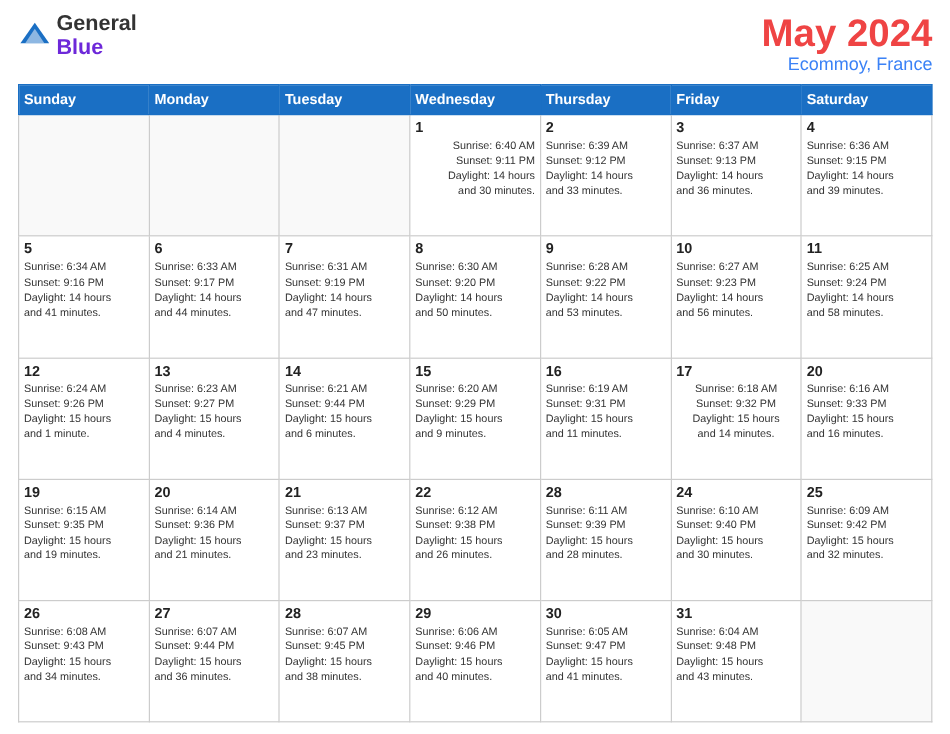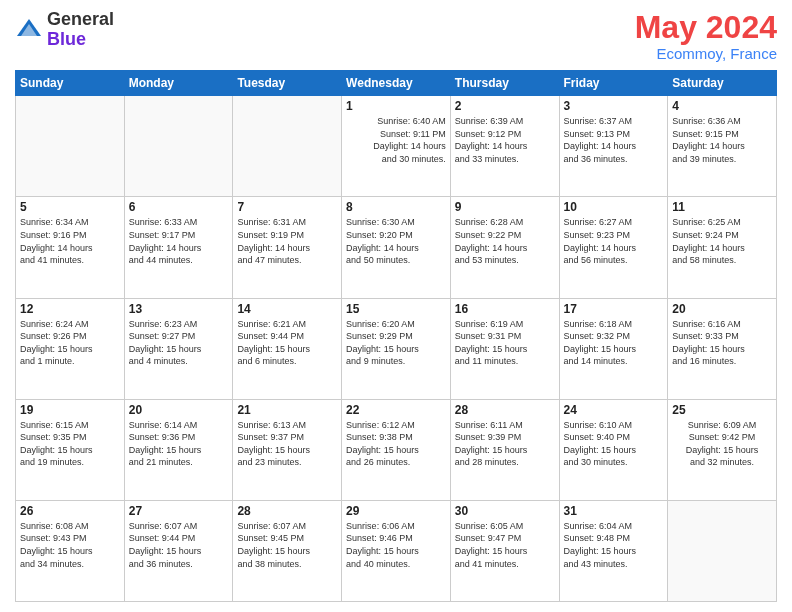"Sunrise: 6:18 AM" div.day-info { text-align: none -> center }
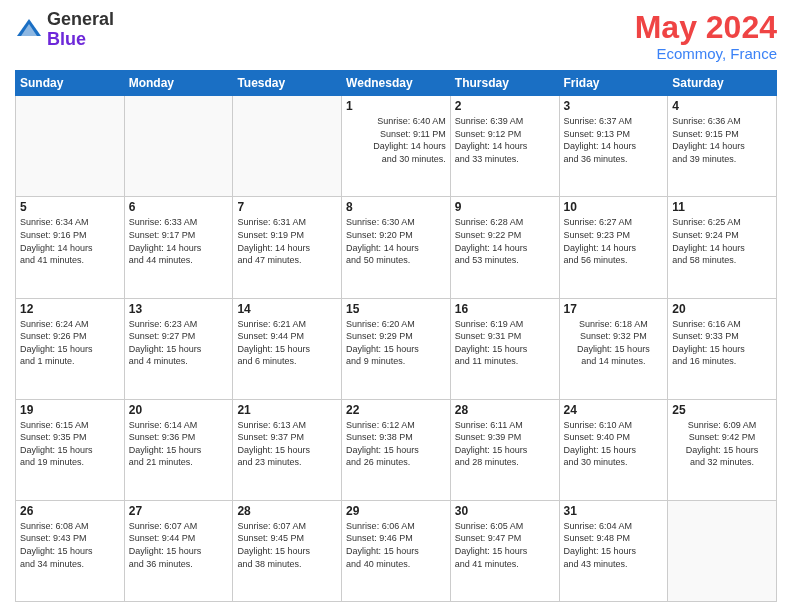"Sunrise: 6:09 AM" div.day-info { text-align: center -> none }
